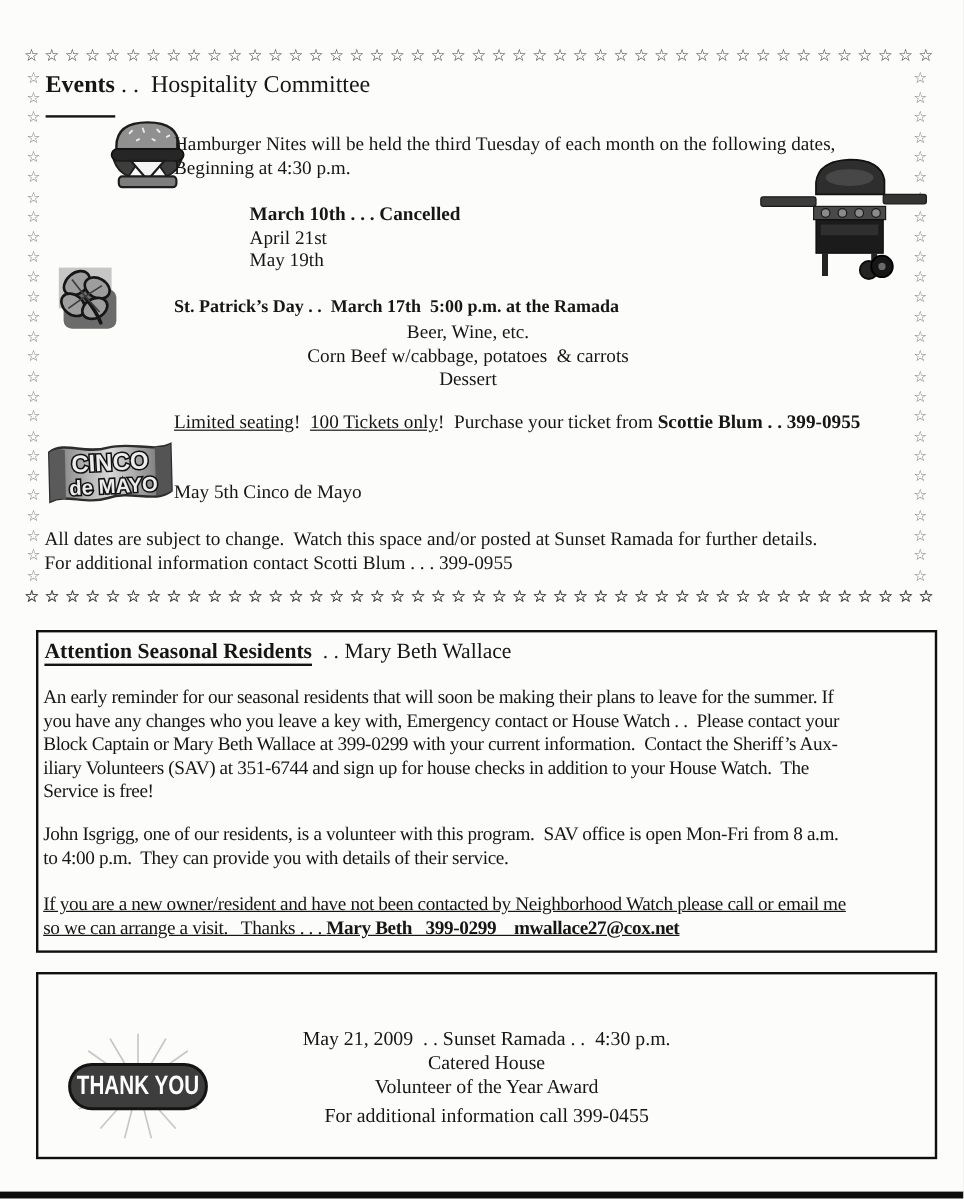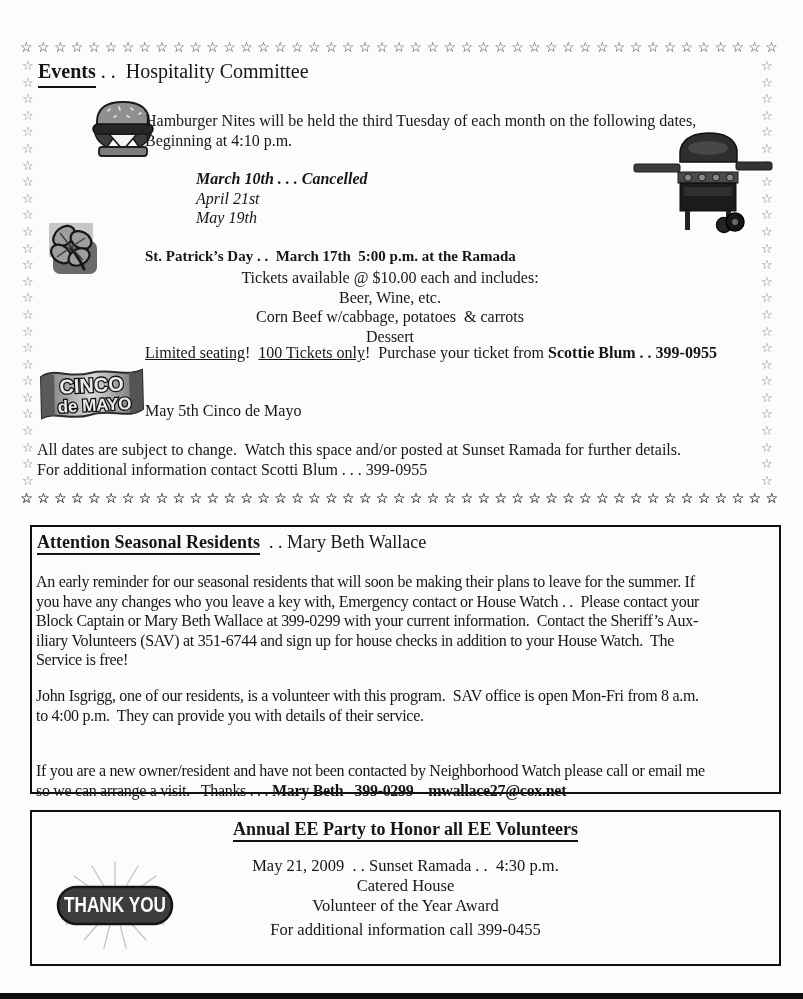"Events" .events-title .b { padding-bottom: 4px -> 14px }
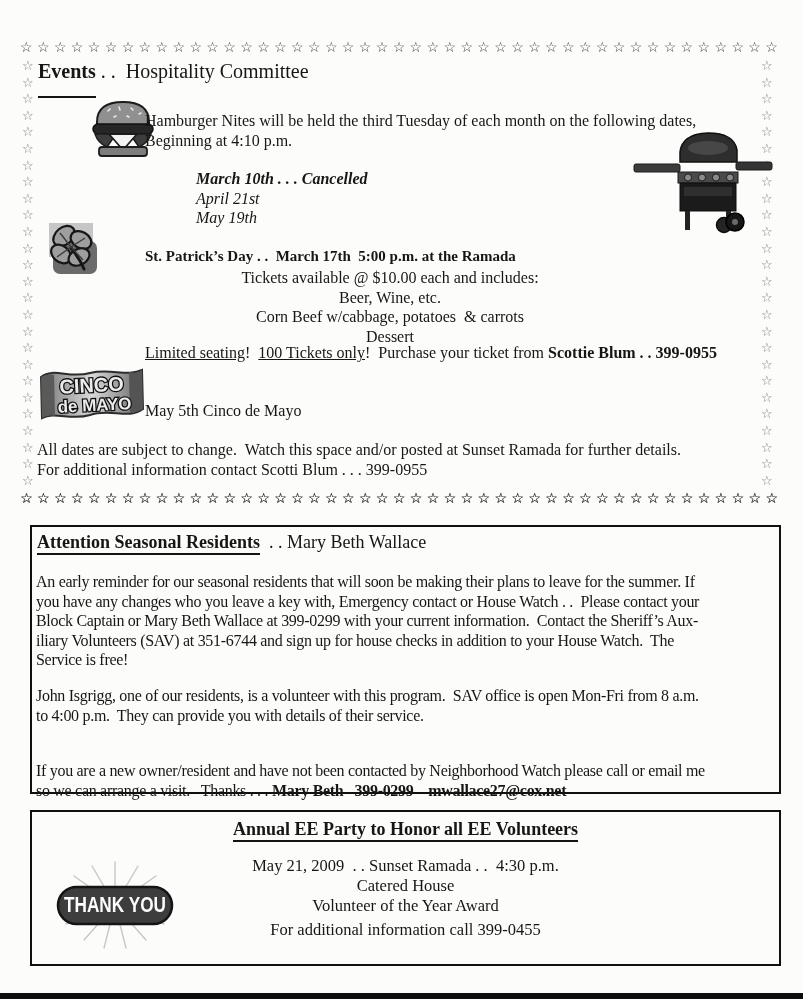"Beginning at 4:10 p.m." div.pre { text: 4:10 -> 4:30 }
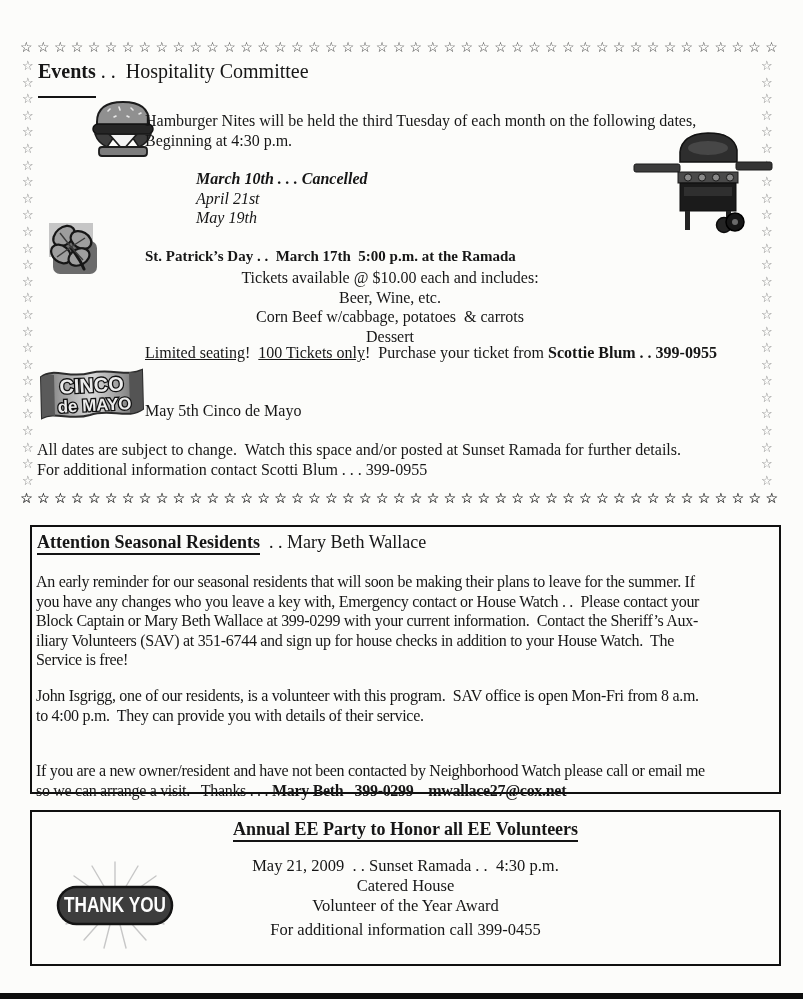"March 10th . . ." .dates { font-style: italic -> none; left: 176px -> 188px }
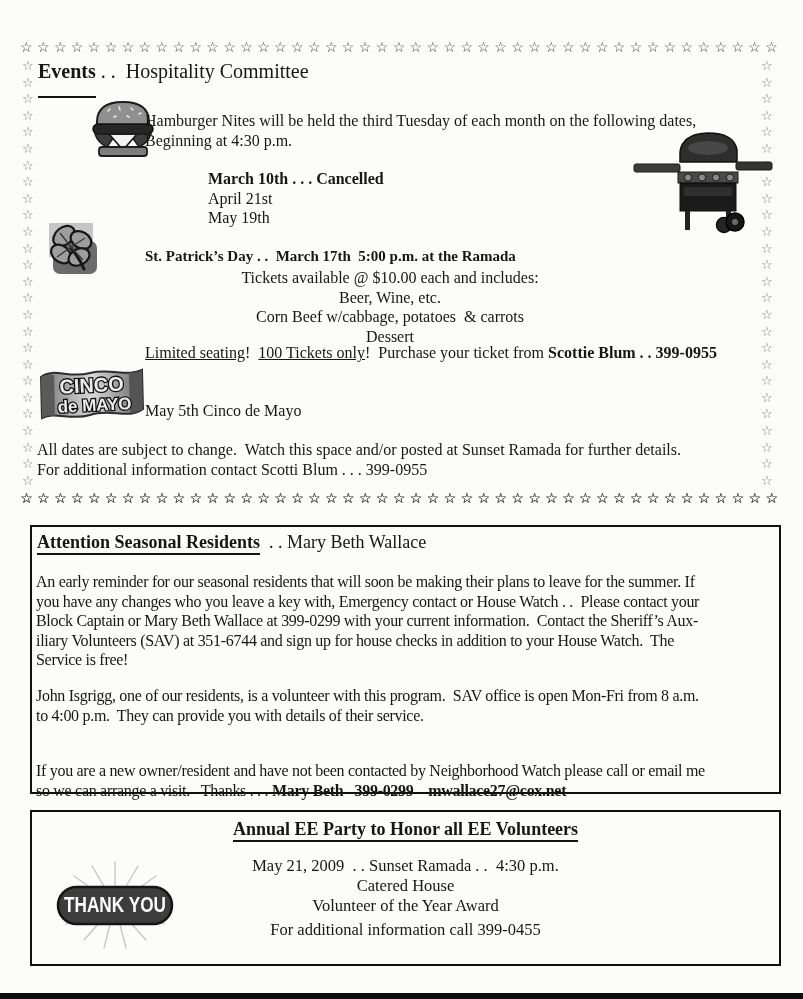"Tickets available @ $10.00 each" div.pre { html: <div>Tickets available @ $10.00 each and includes:</div> -> none }
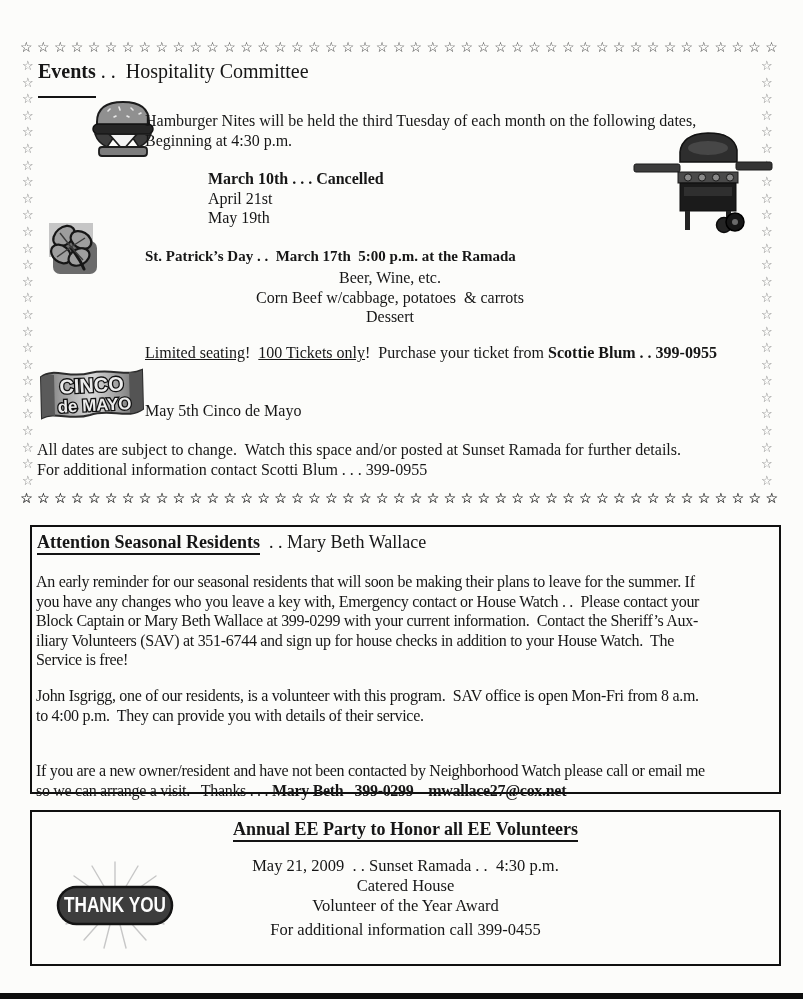"If you are a new" .p3 { text-decoration: none -> underline; top: 234px -> 217px }
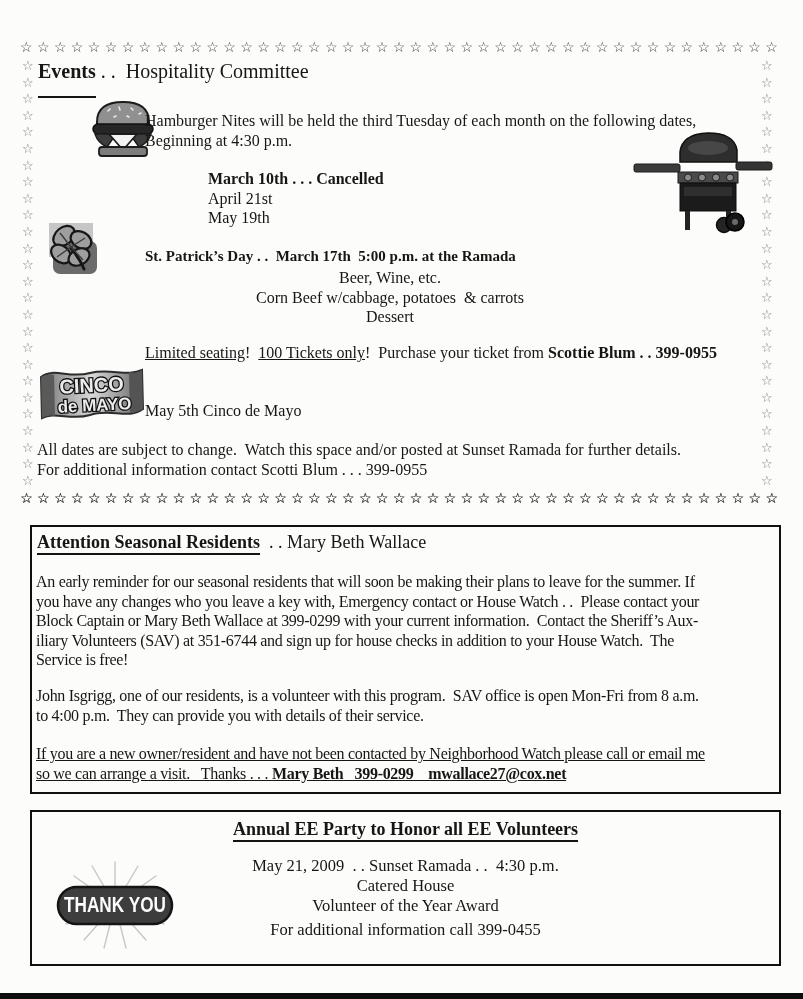"Annual EE Party to Honor" div.abs { html: <div><span>Annual EE Party to Honor all EE Volunteers</span></div> -> none }
